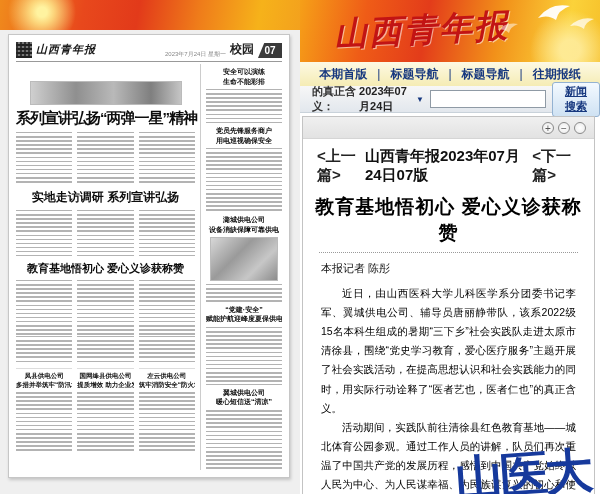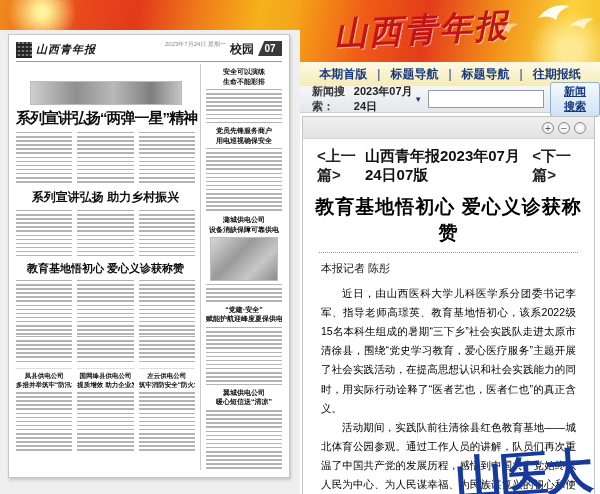"校园" .mast-right { align-items: flex-start -> flex-end }
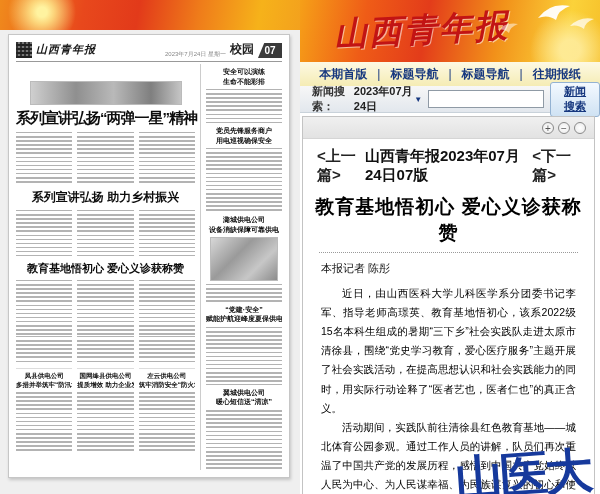"新闻搜索：" span.lbl { text: 新闻搜索 -> 的真正含义 }
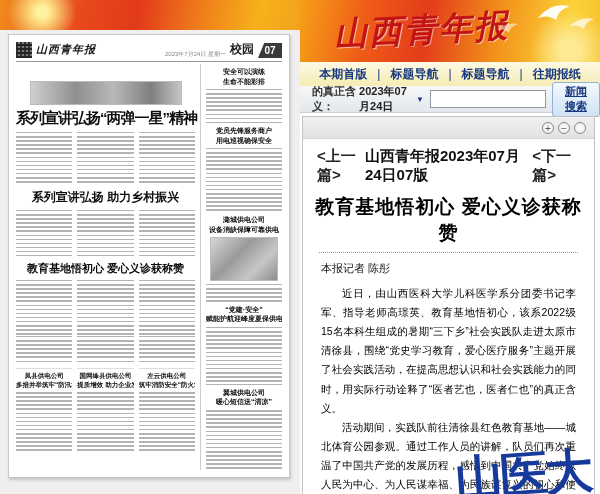"系列宣讲弘扬 助力乡村振兴" div.hl2 { text: 系列宣讲弘扬 助力乡村振兴 -> 实地走访调研 系列宣讲弘扬 }
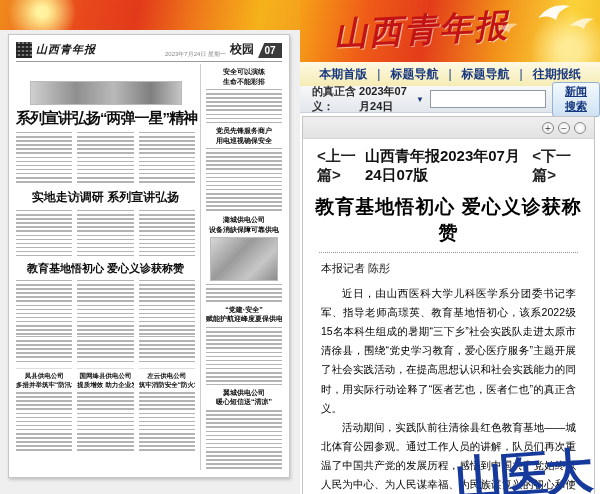"近日，由山西医科大学儿科医学系分团委书记李军、指导老师高璟英、教育基地悟初心，该" p { text: 指导老师高璟英、教育基地悟初心 -> 翼城供电公司、辅导员唐丽静带队 }
